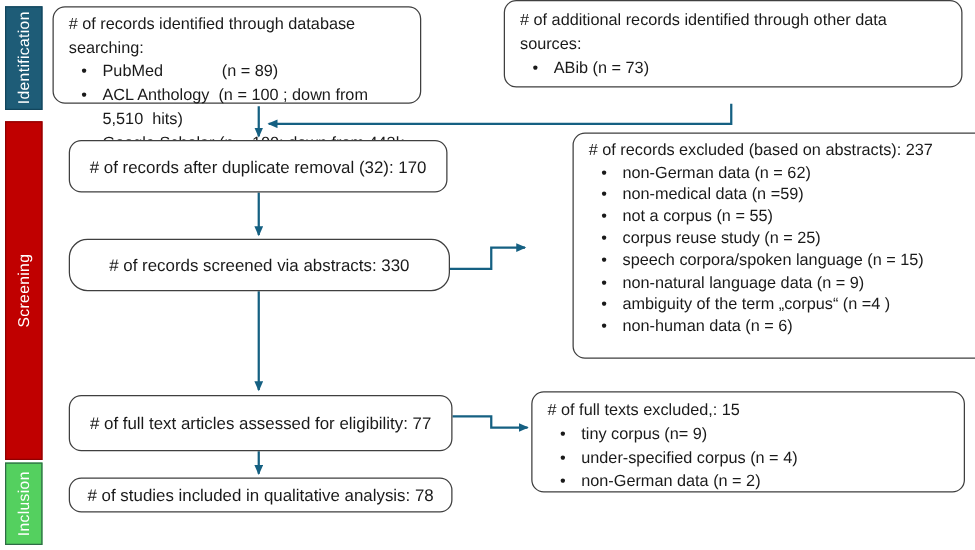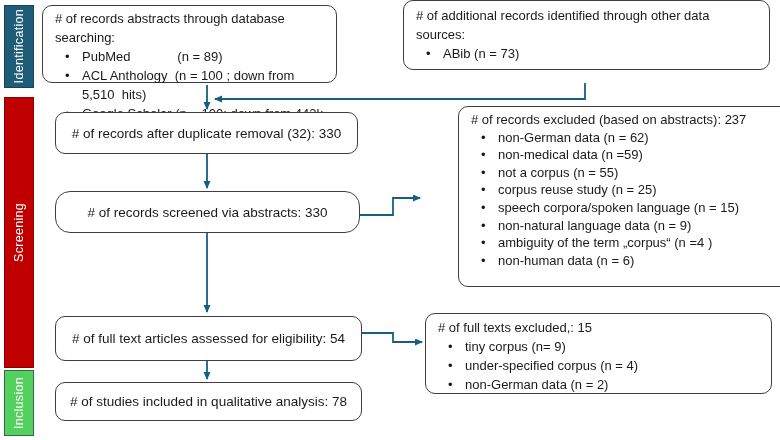"# of records abstracts through" div.box-title { text: abstracts -> identified }
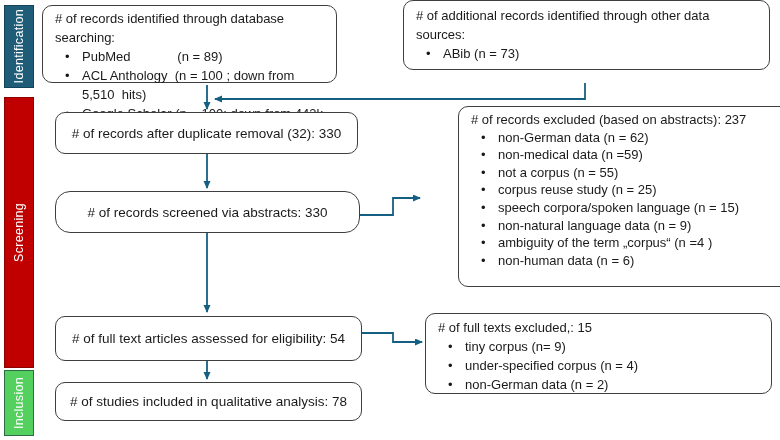"# of records after duplicate" span { text: 330 -> 170 }
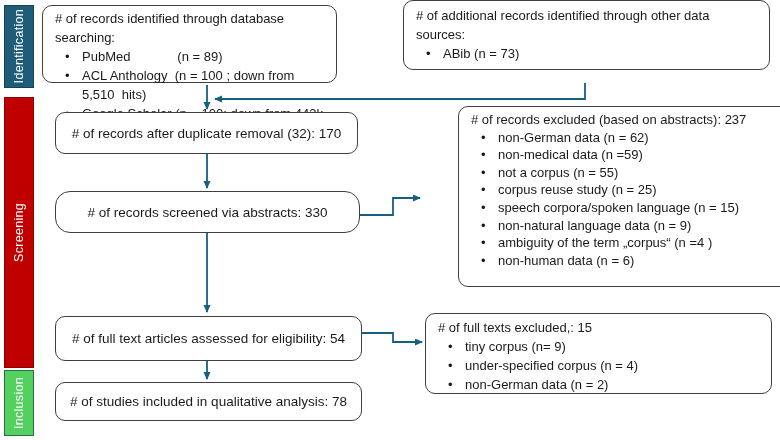"# of full text articles" span { text: 54 -> 77 }
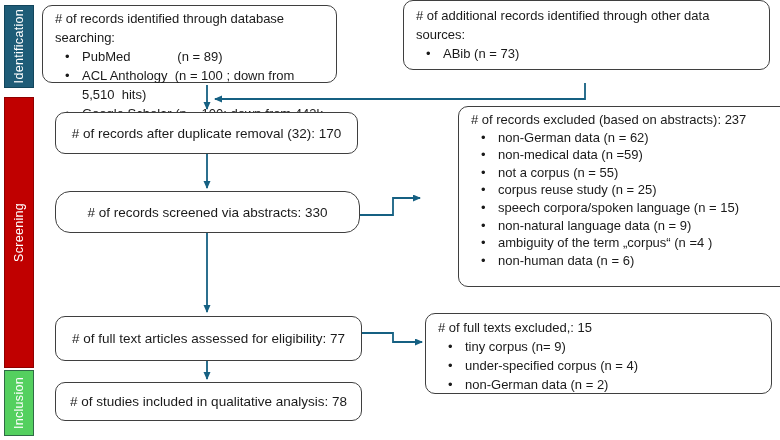"# of studies included in" div.box { height: 39px -> 28px }
